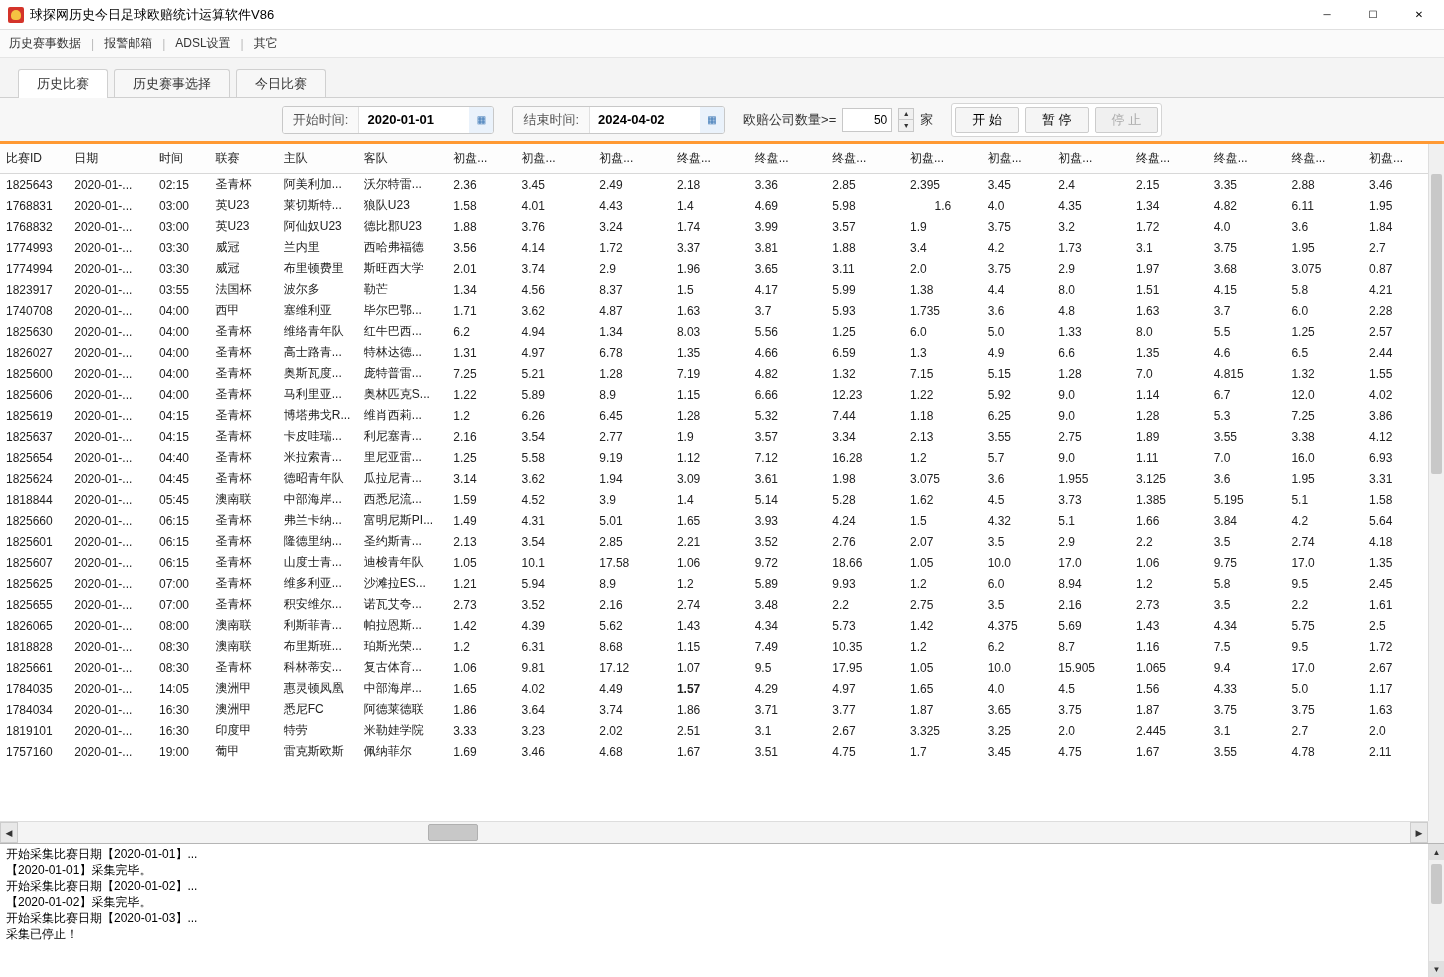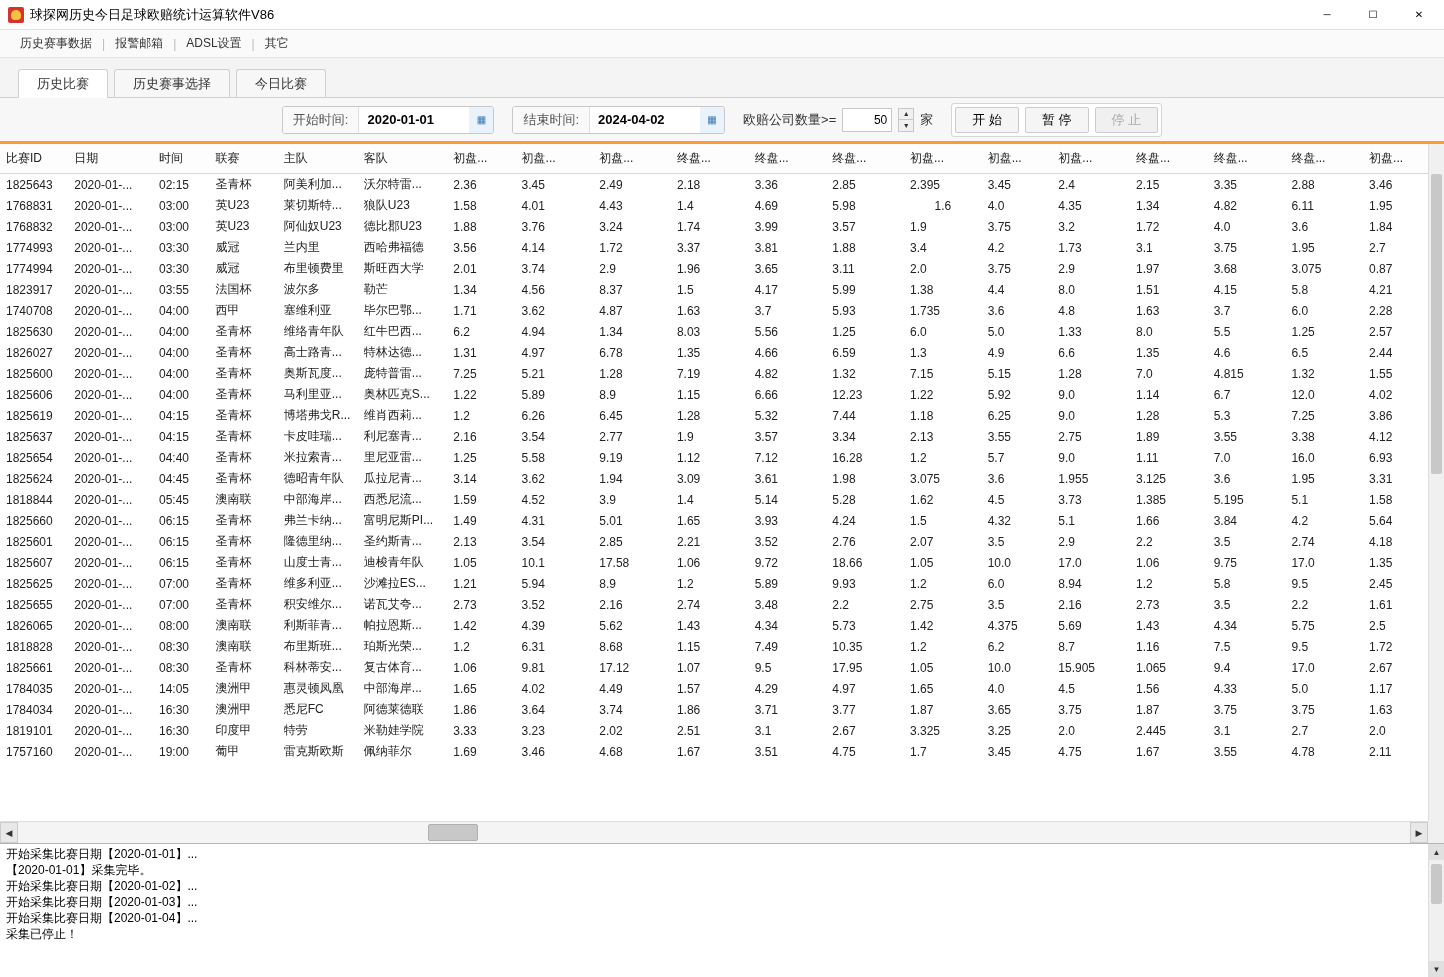"历史赛事数据" .menubar { padding: 0 14px -> 0 3px }
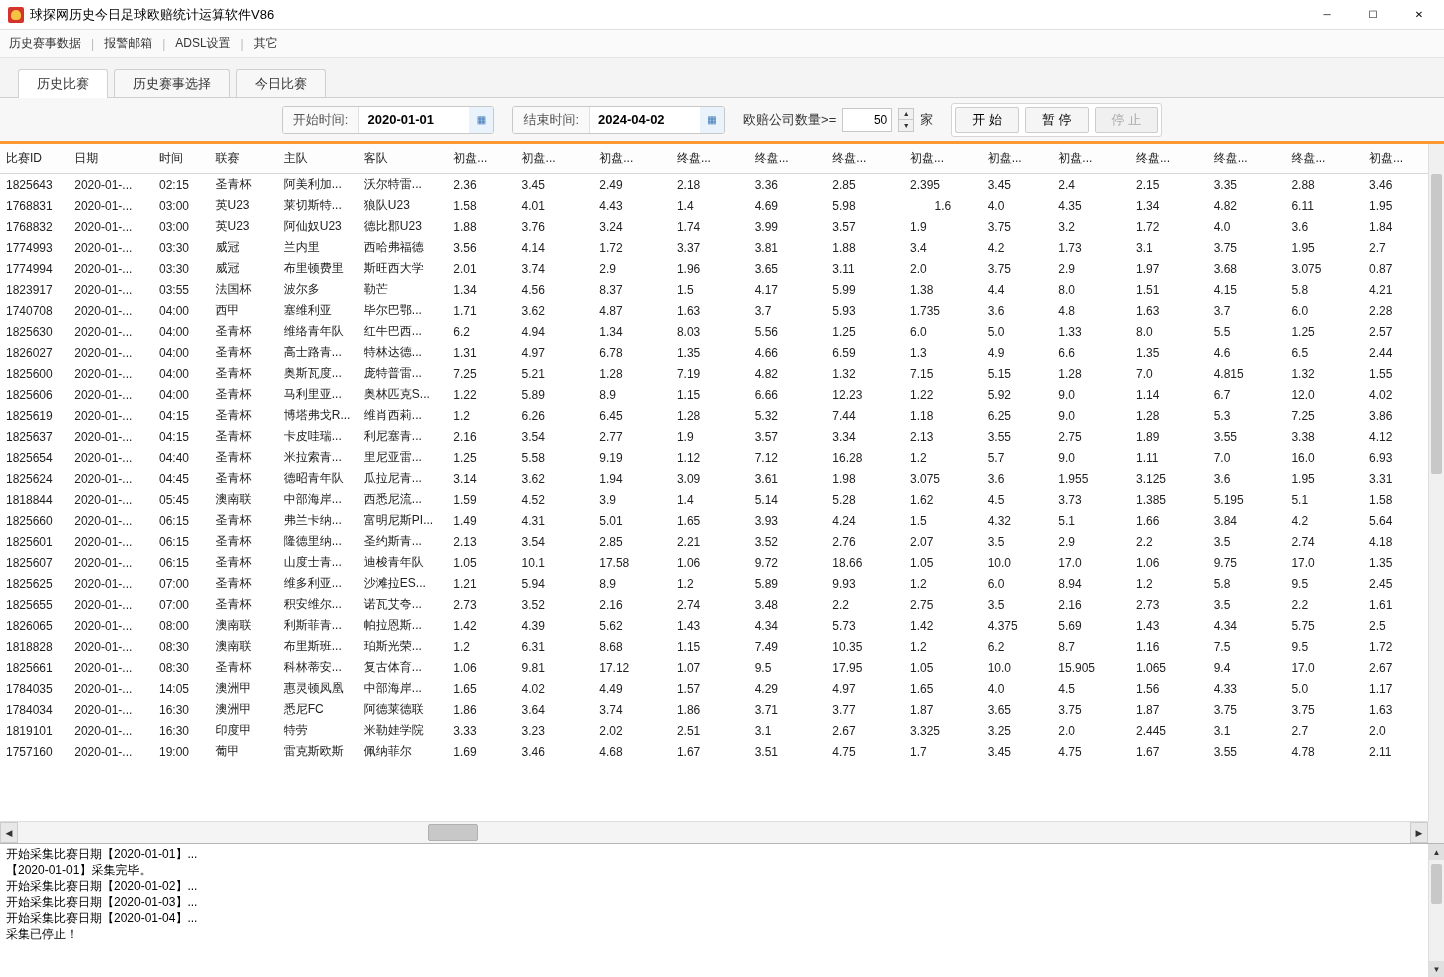"1.57" td { font-weight: none -> bold }
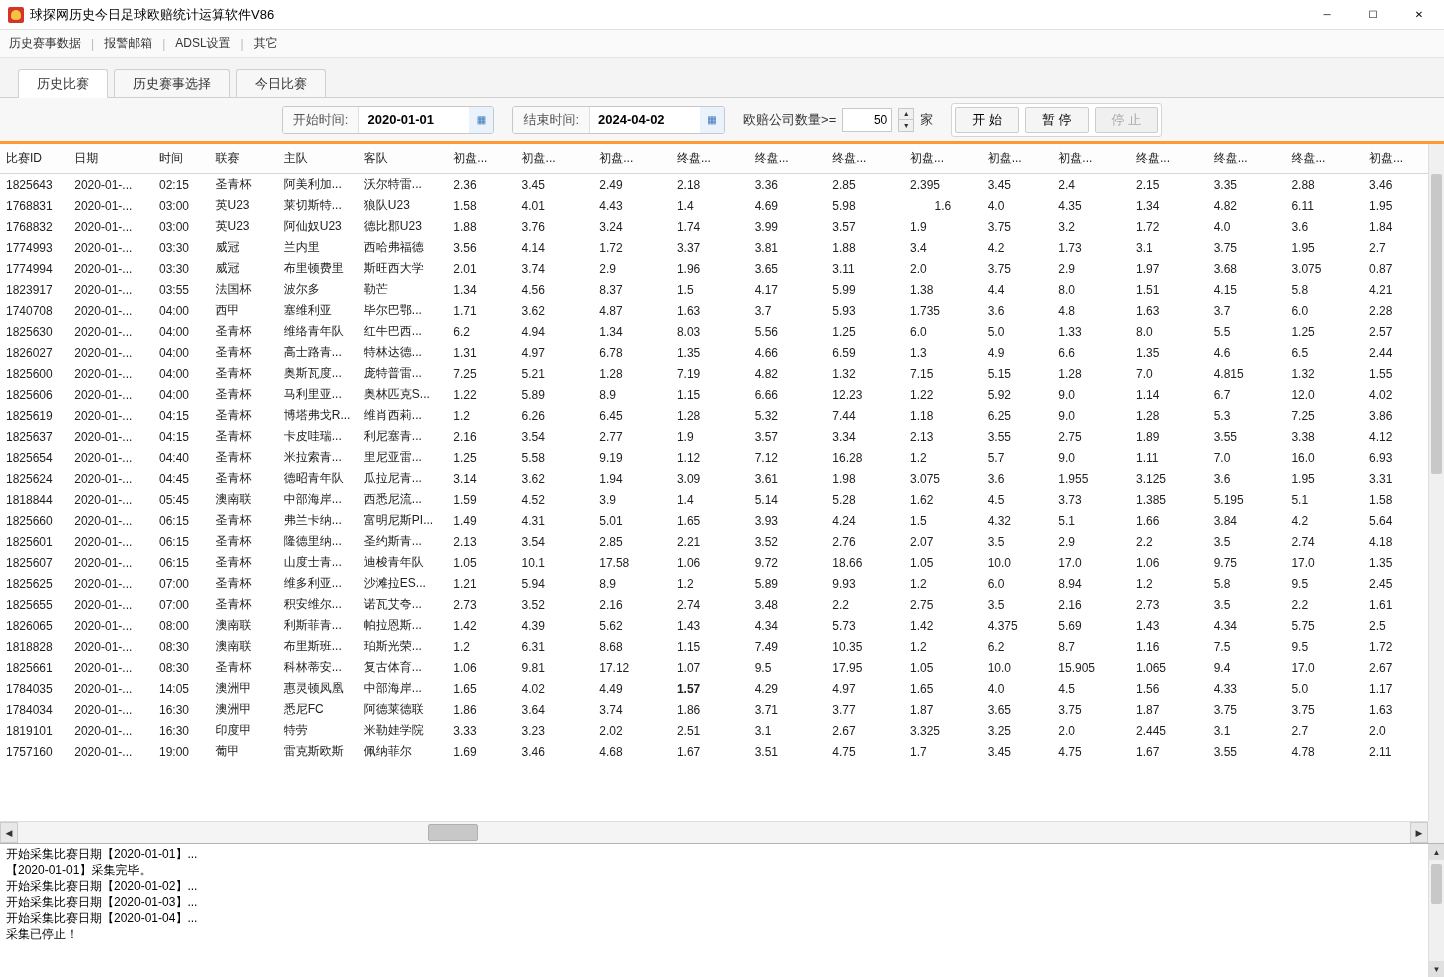"【2020-01-02】采集完毕。" div { html: none -> <div>【2020-01-02】采集完毕。</div> }
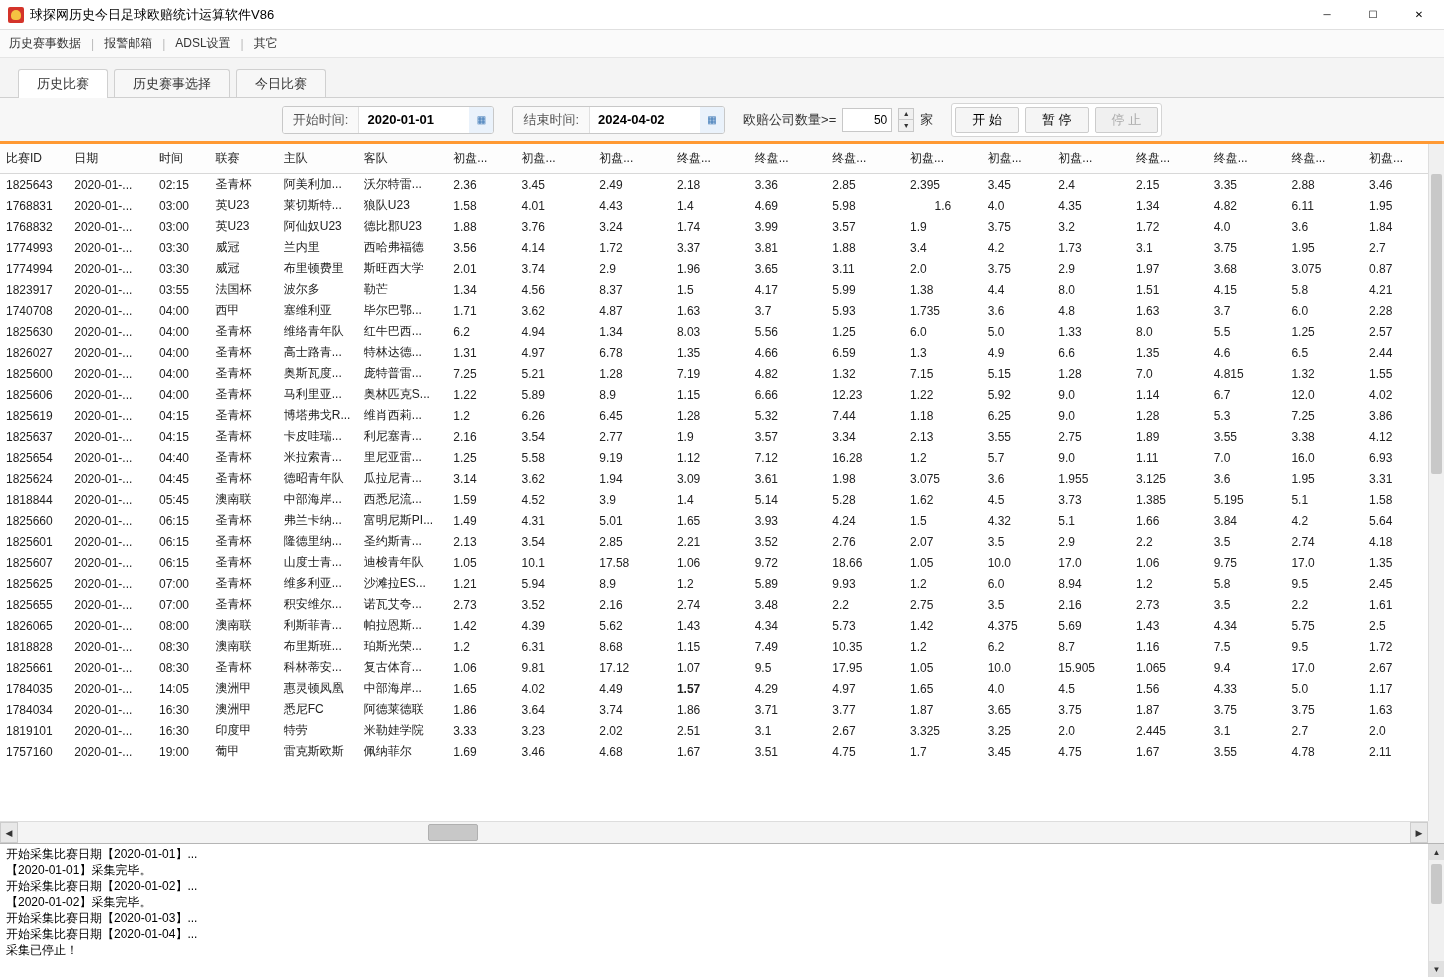"开始采集比赛日期【2020-01-04】..." div { html: <div>开始采集比赛日期【2020-01-04】...</div> -> none }
